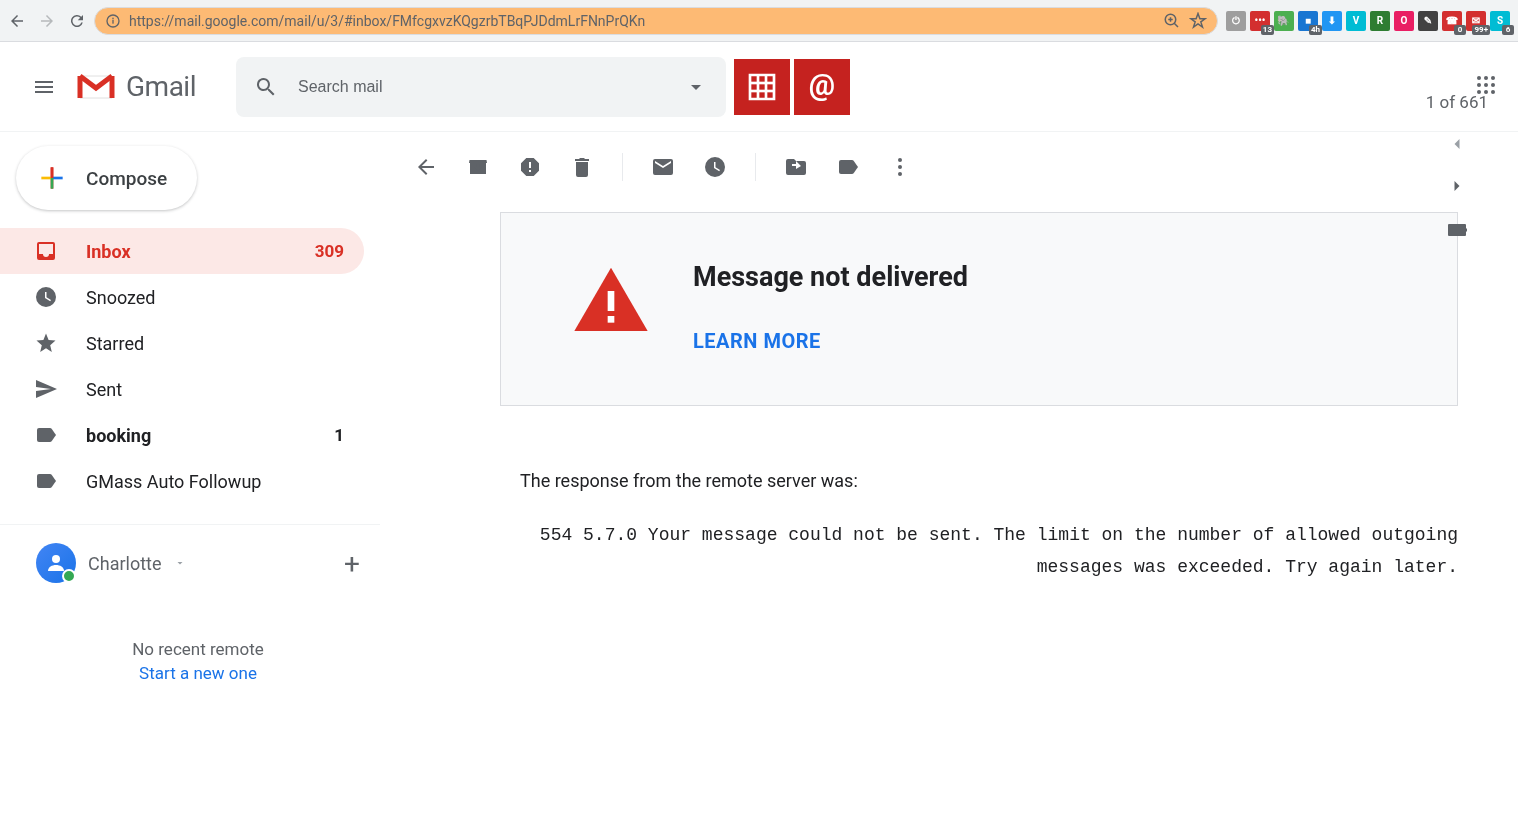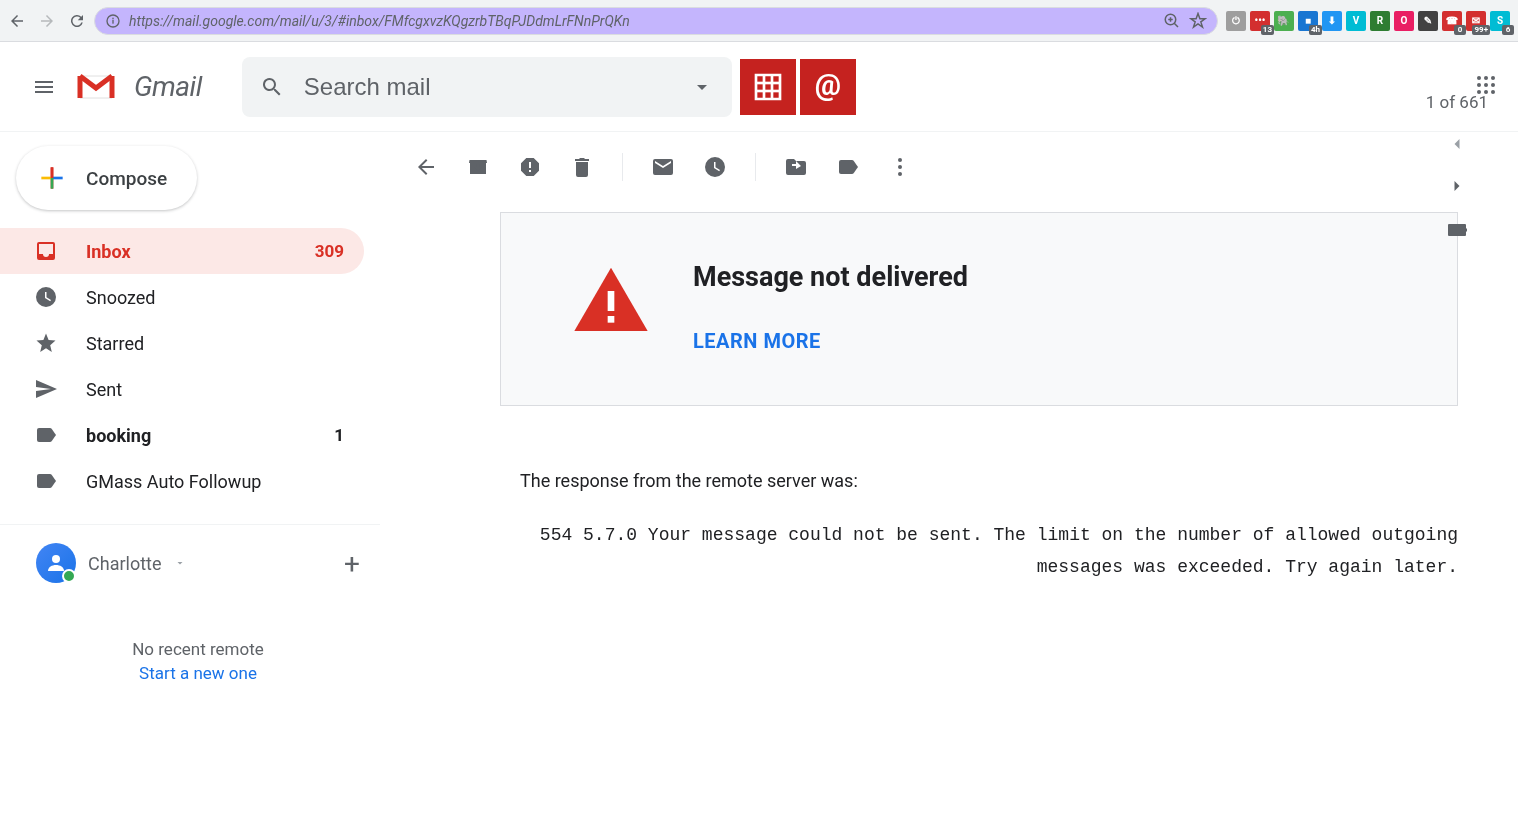"https://mail.google.com/mail/u/3/#inbox/" .address-bar { background: #c4b5fd -> #fdba74; font-style: italic -> none }
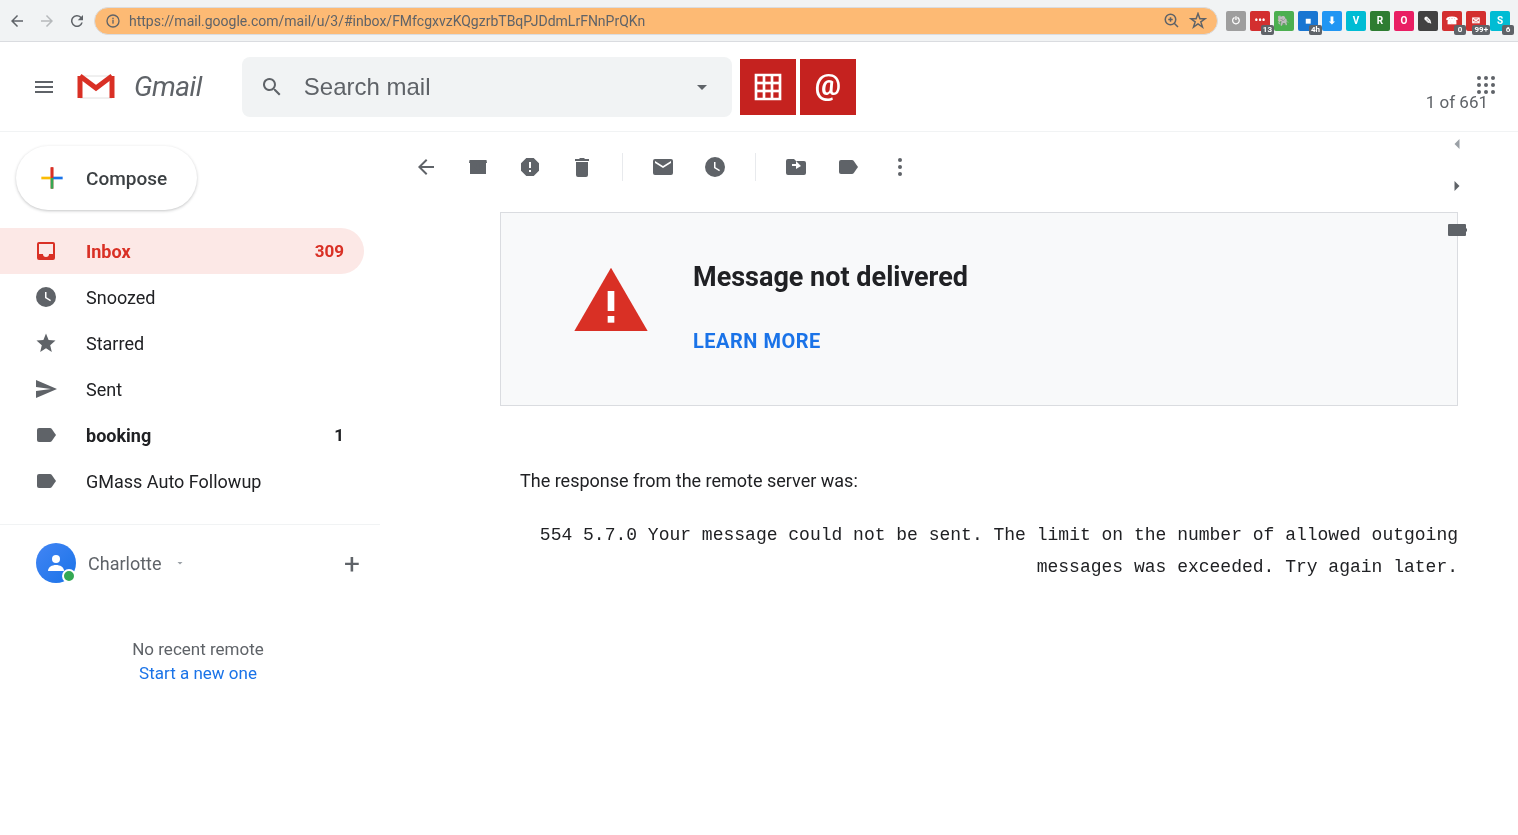"Gmail" .gmail-logo { font-style: italic -> none; gap: 18px -> 10px }
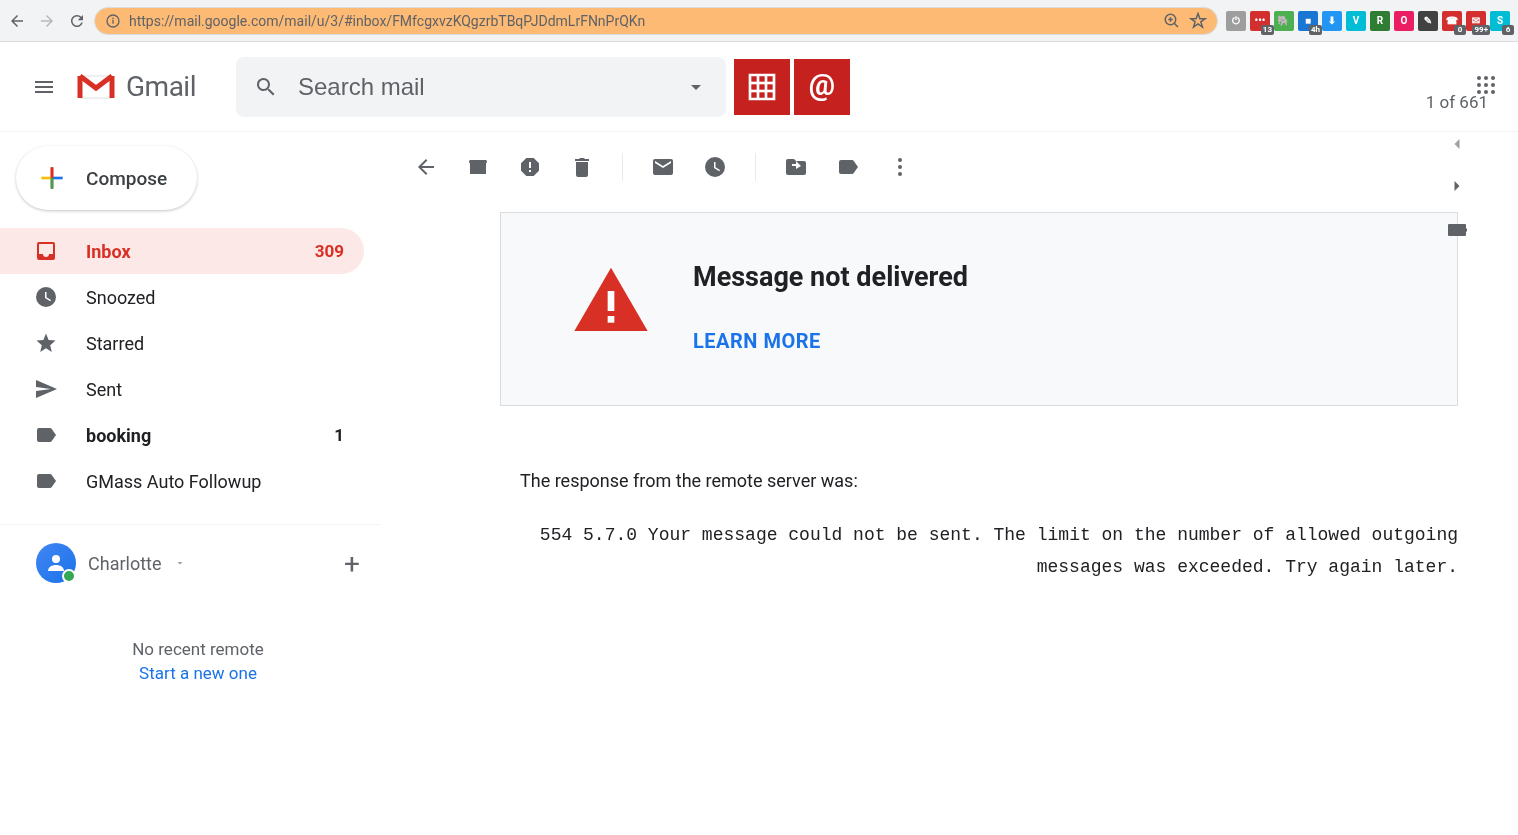"Search mail" .search-input { font-size: 24px -> 16px }
